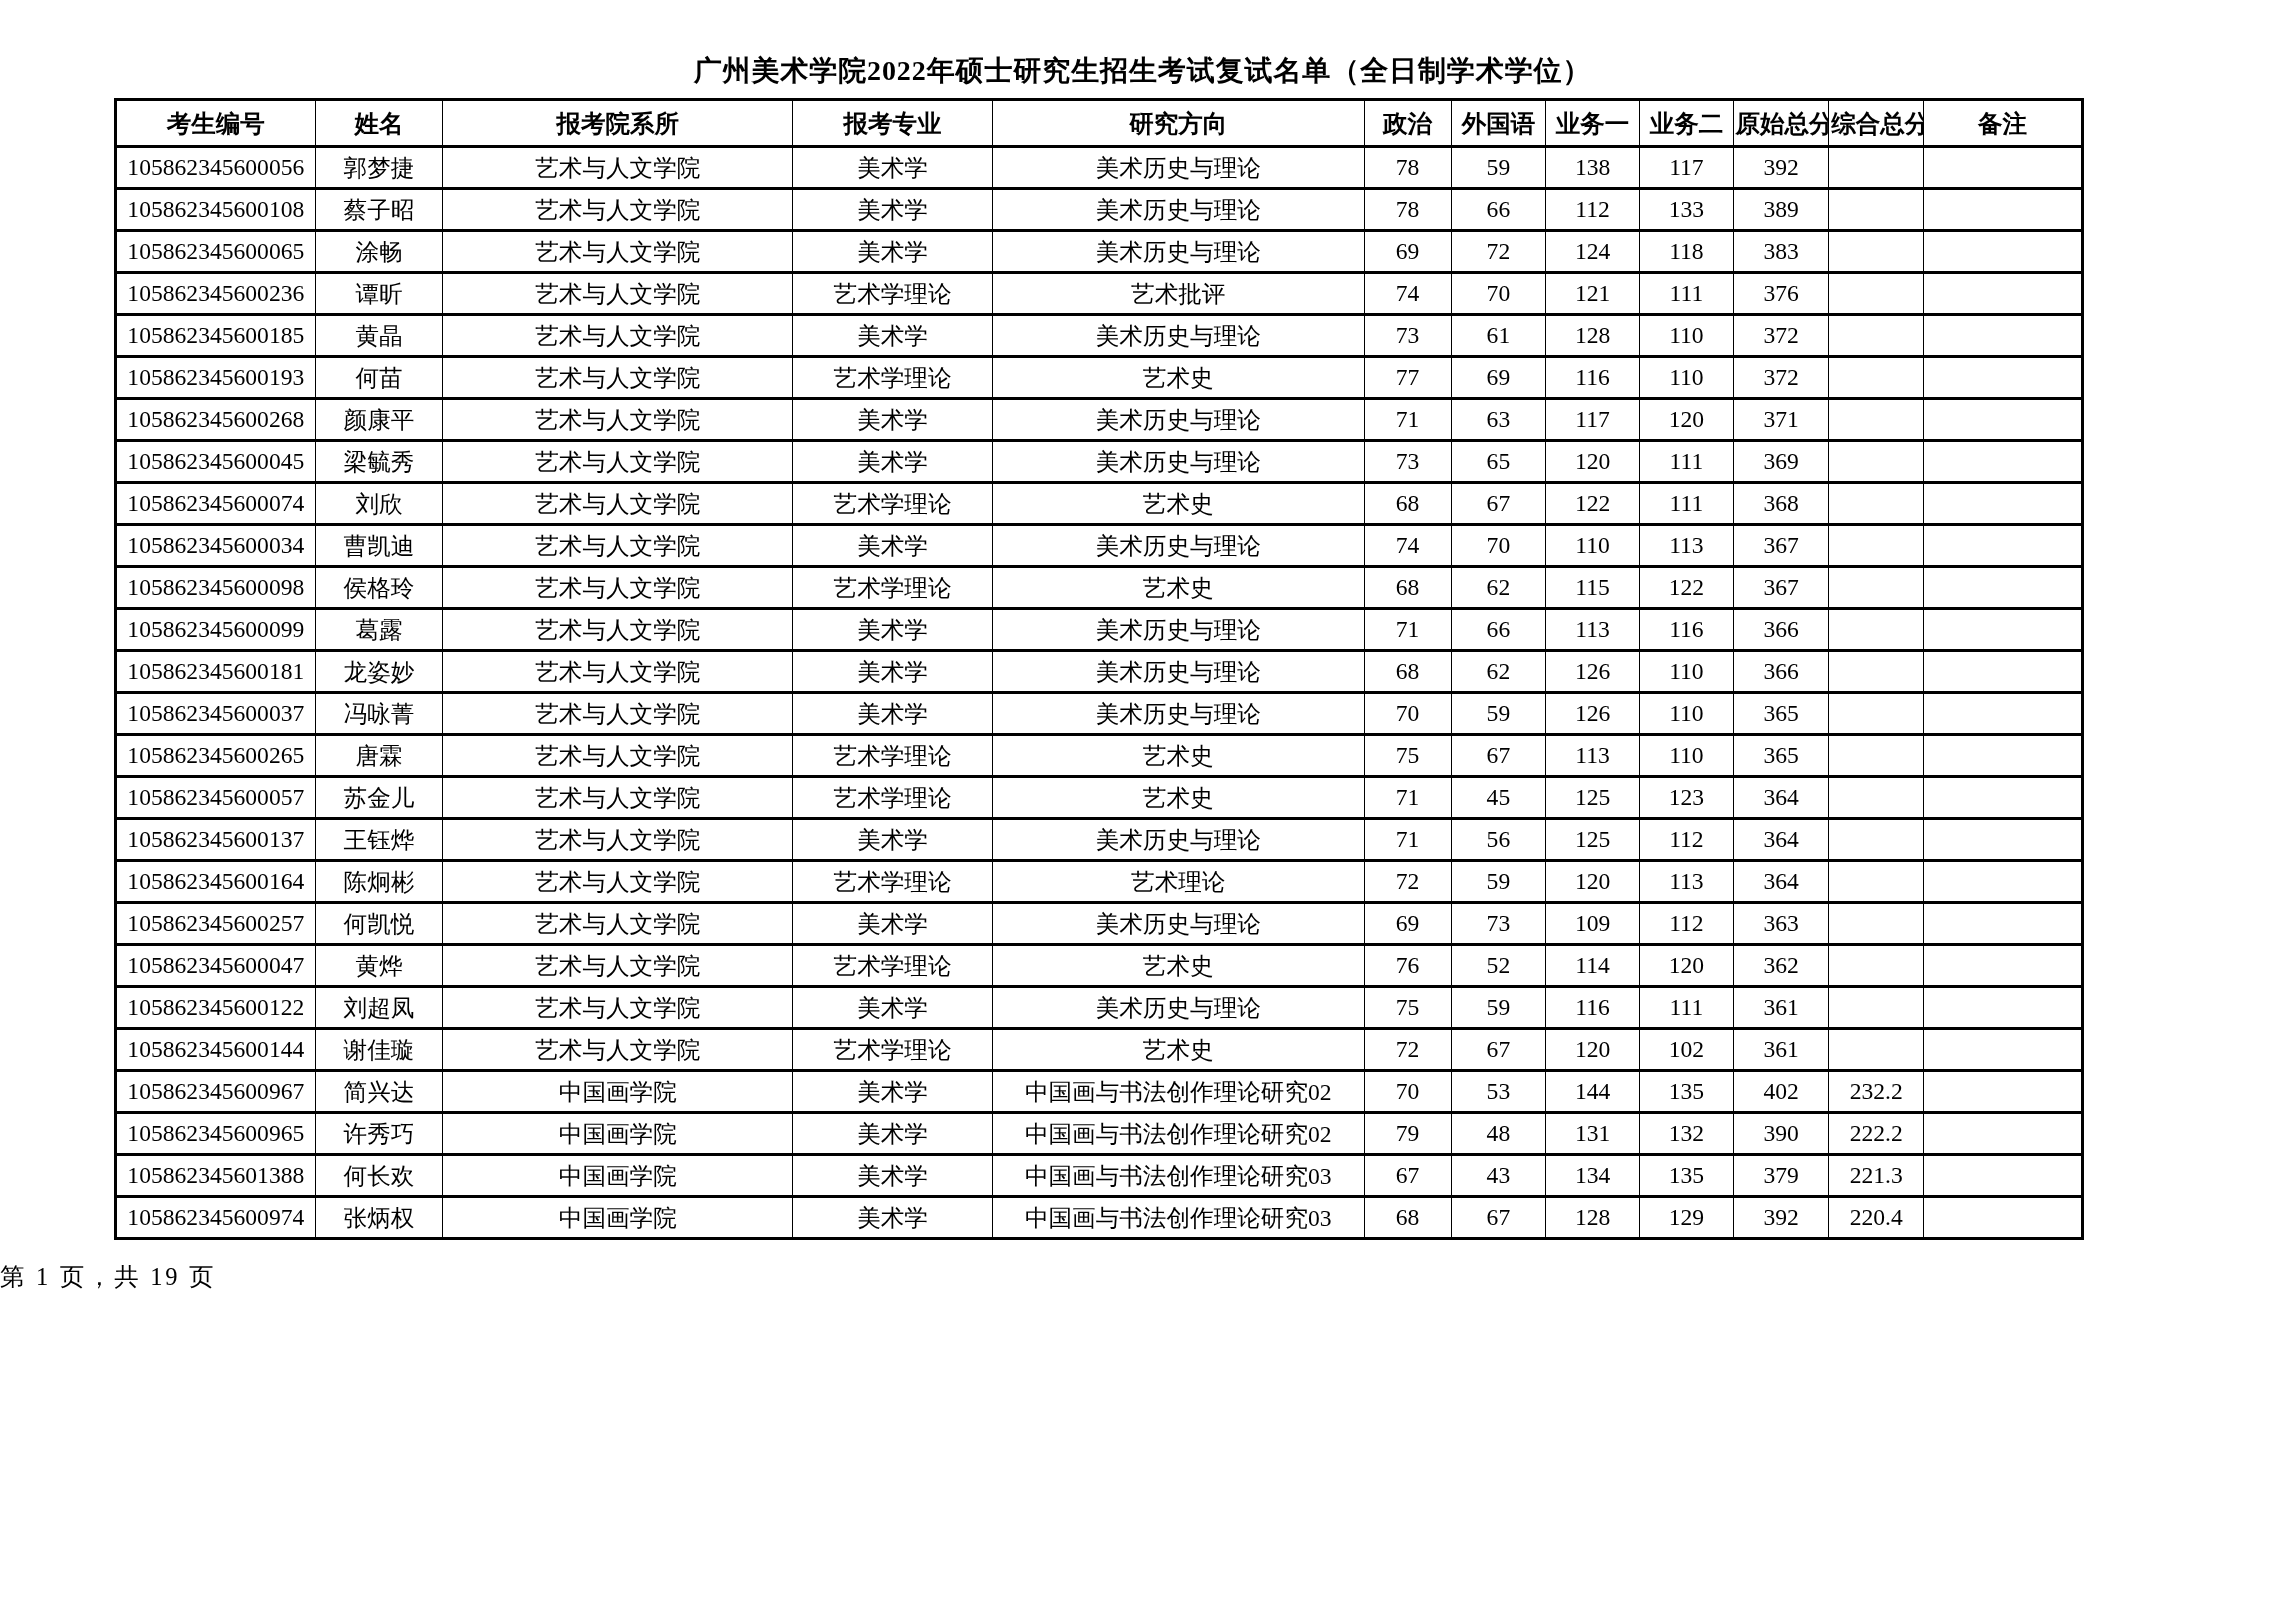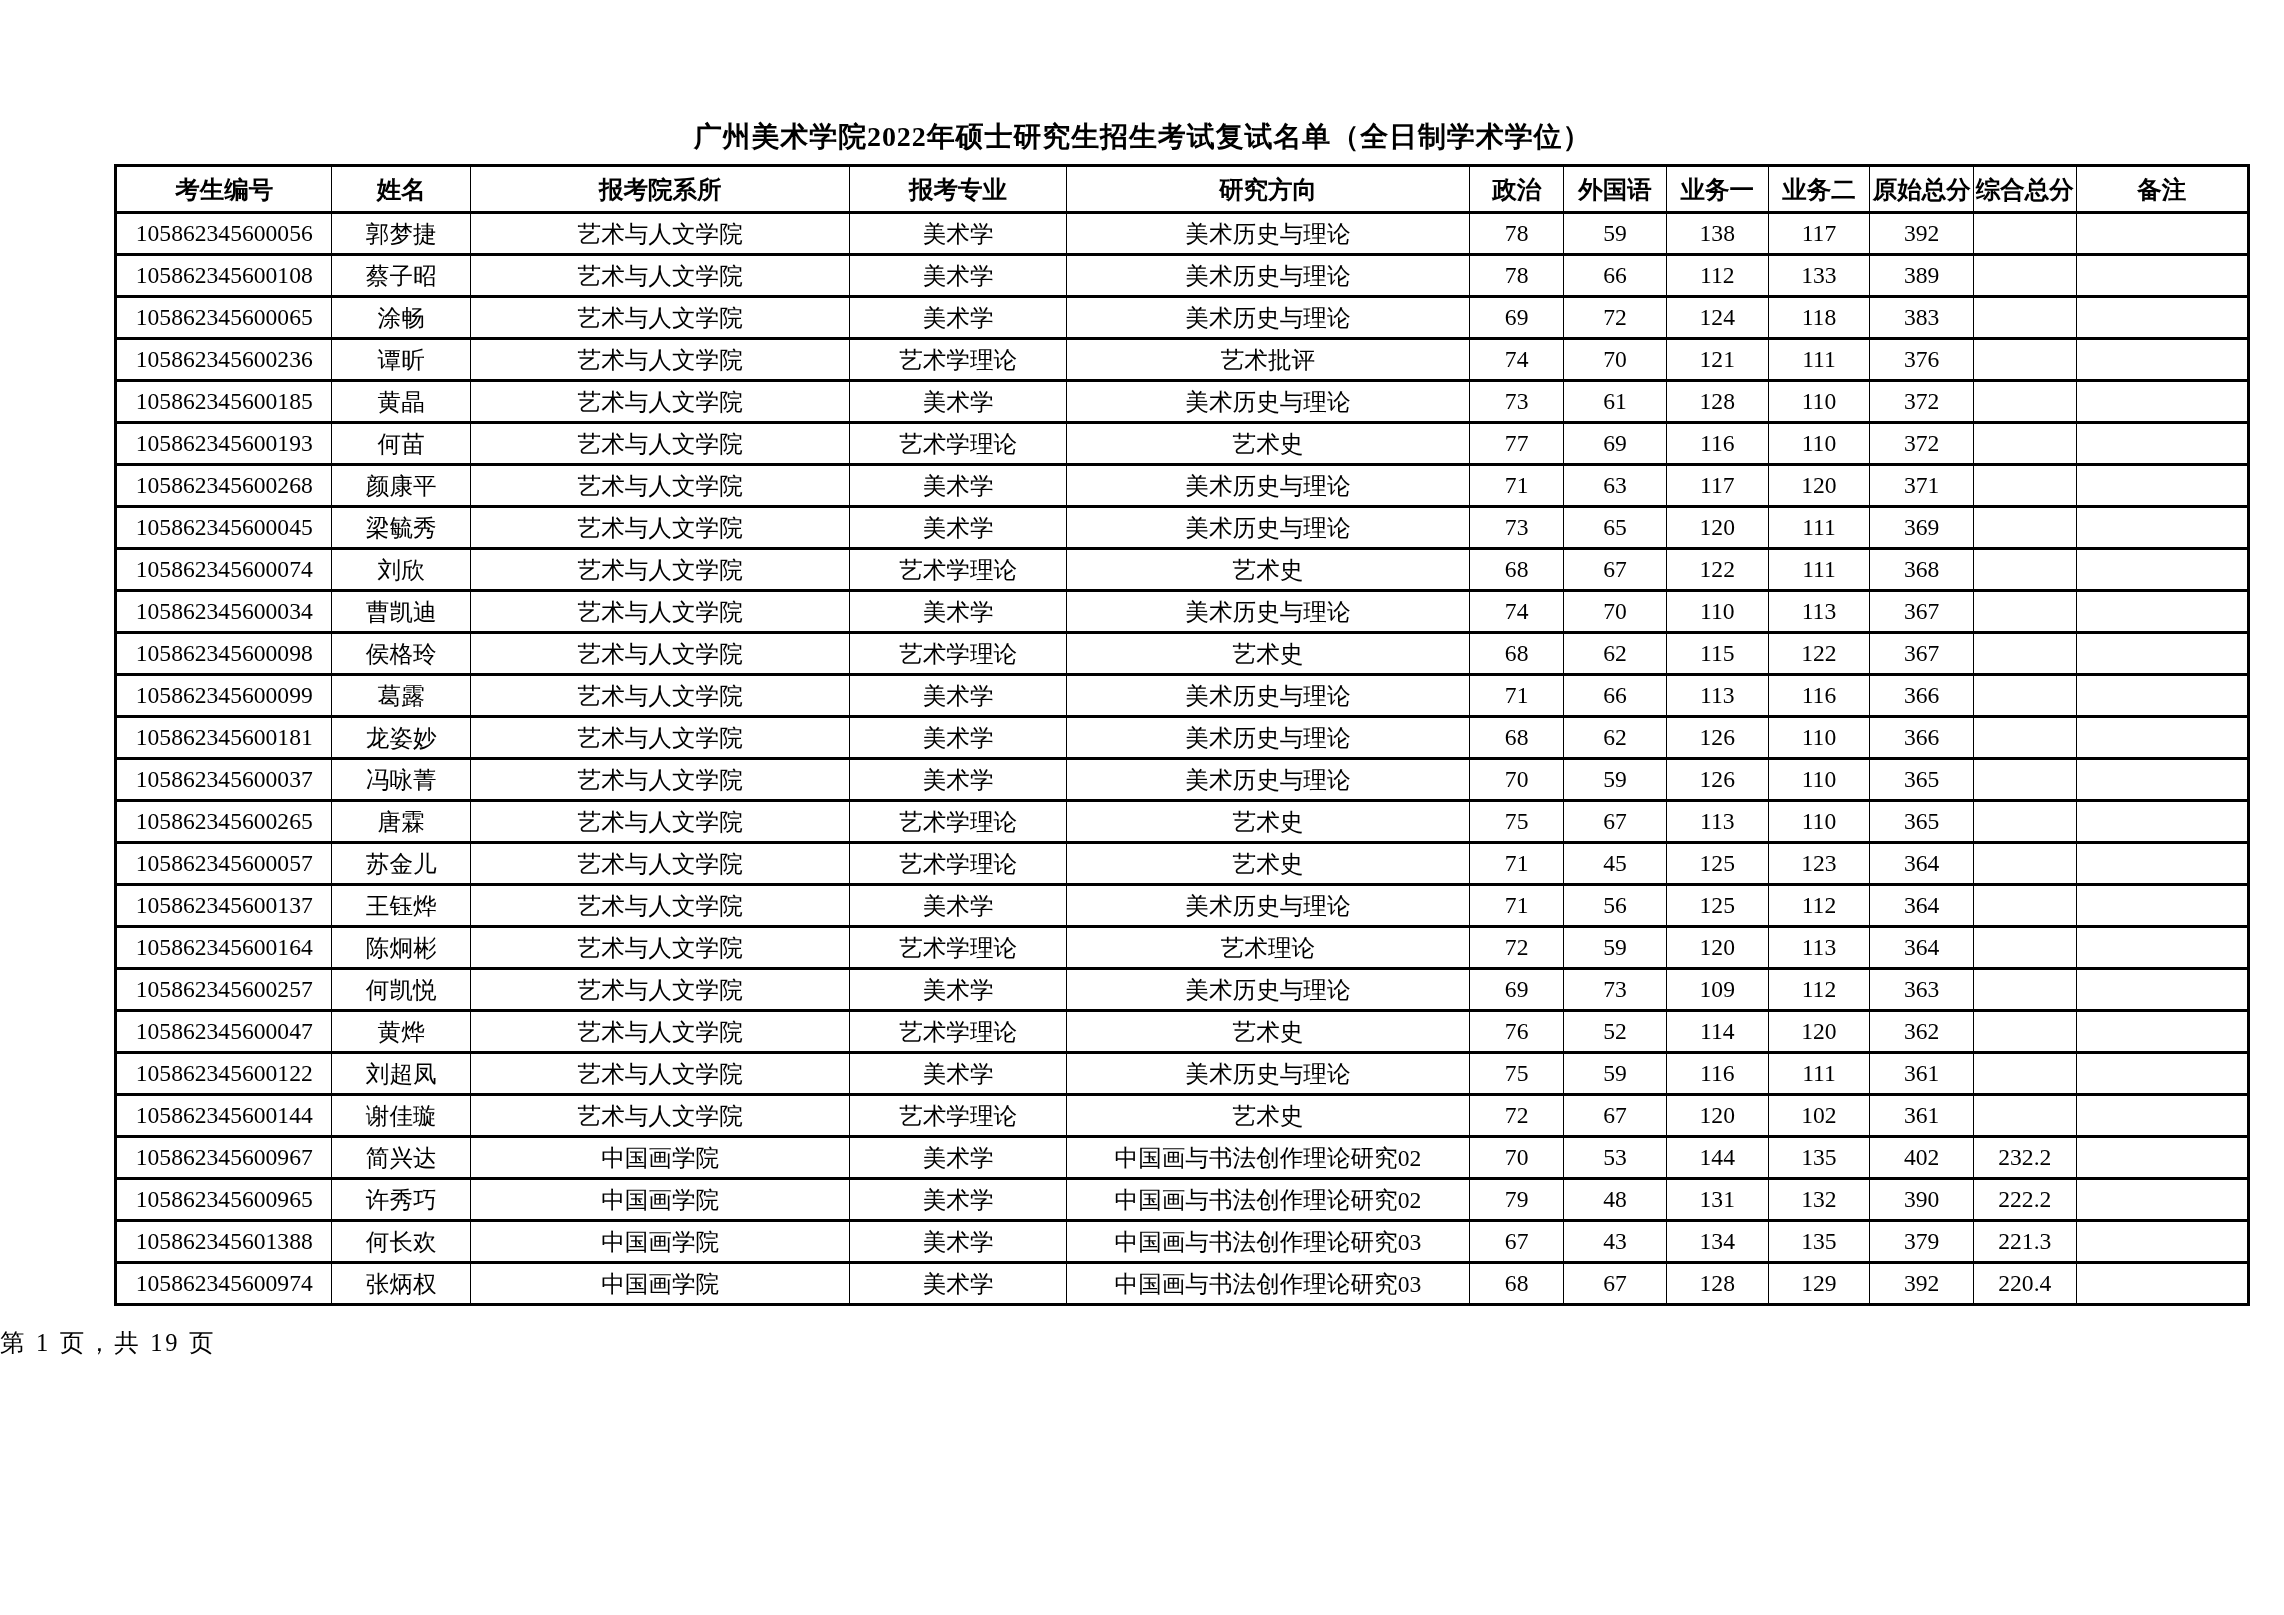"广州美术学院2022年硕士研究生招生考试复试名单（全日制学术学位）" .title { padding-top: 118px -> 52px }
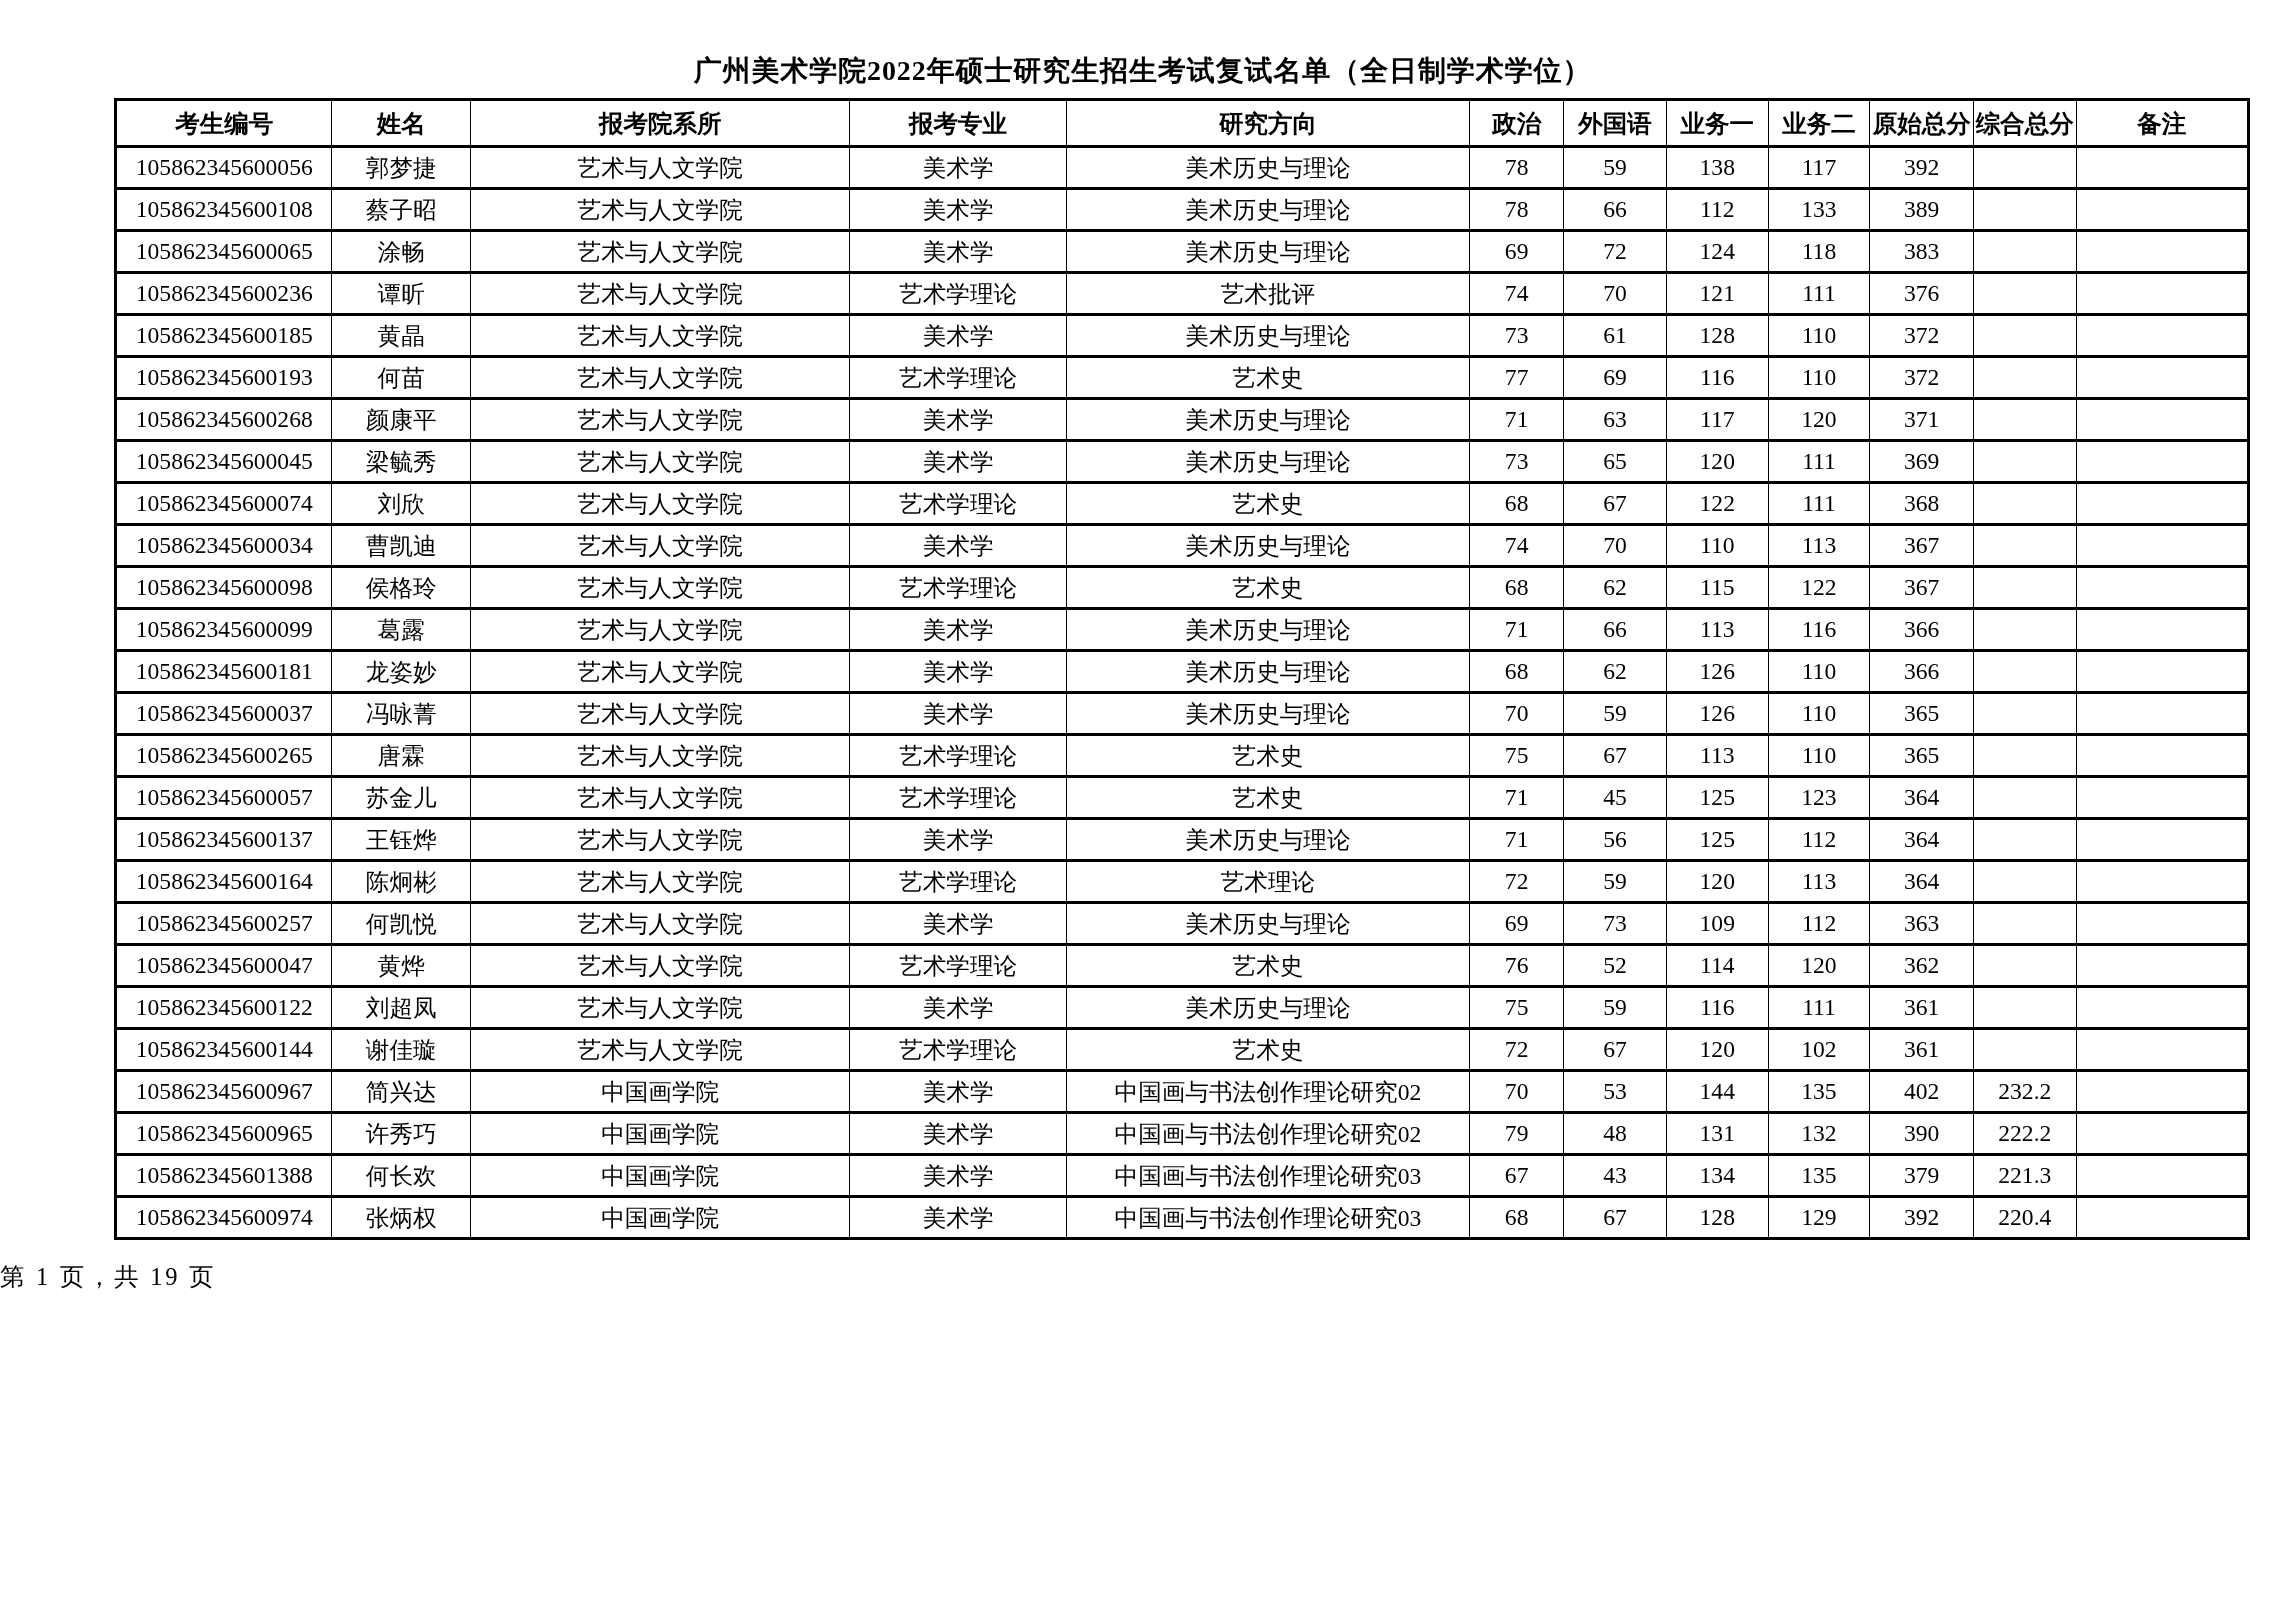"考生编号" table.roster { width: 2136px -> 1970px }
